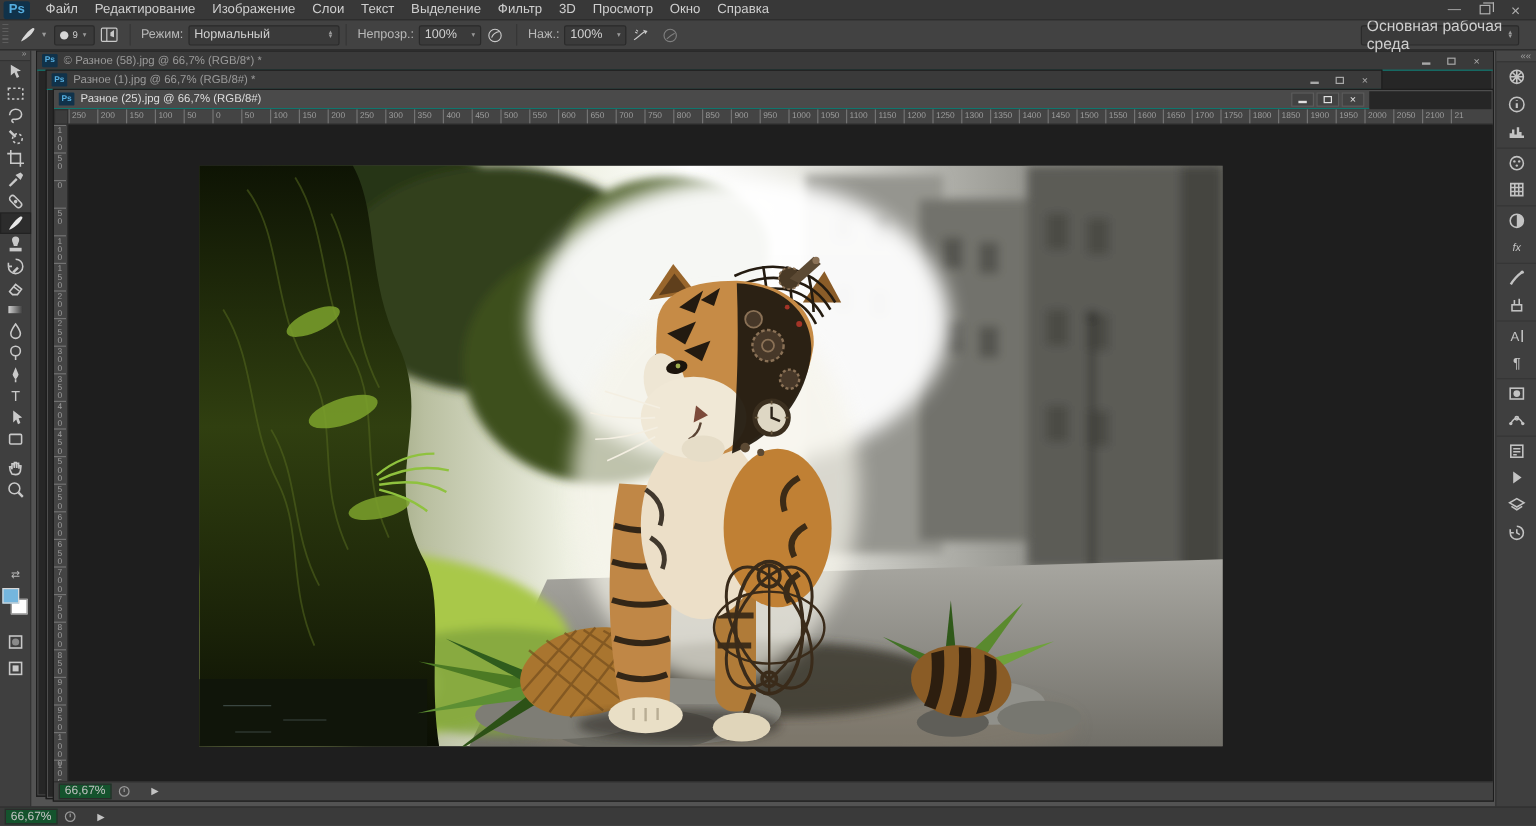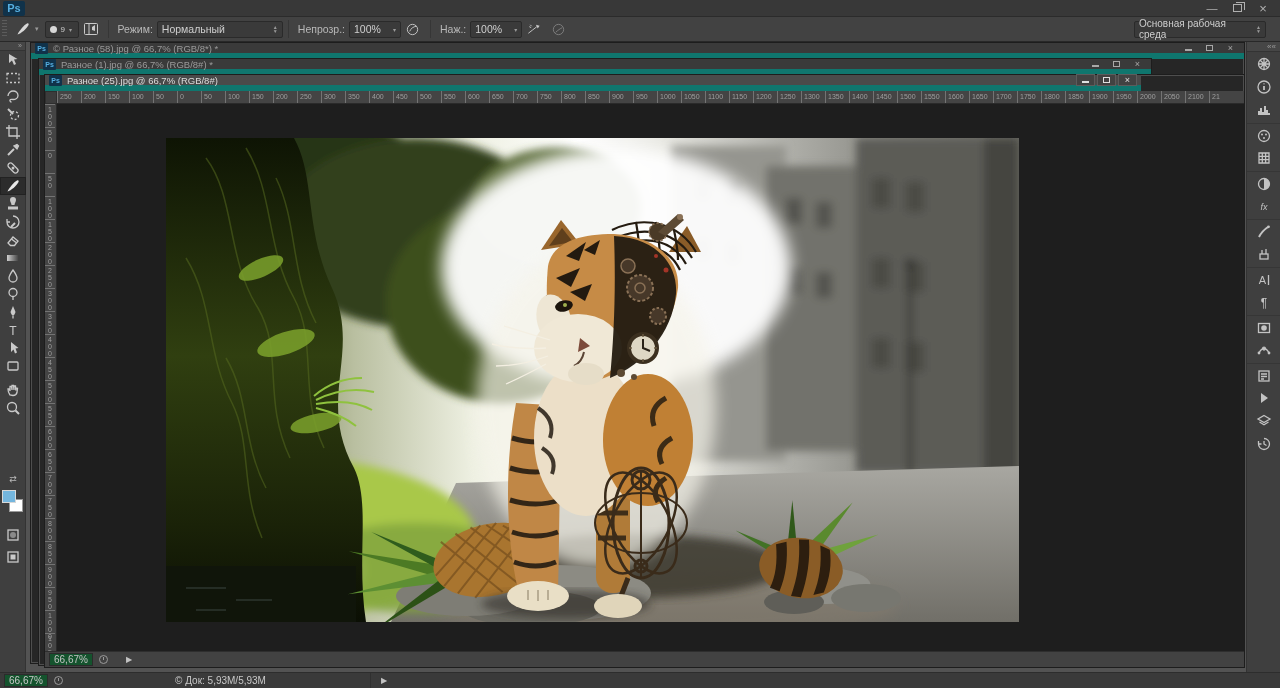"Файл" div { html: none -> <div> <div>Файл</div> <div>Редактирование</div> <div>Изображение</div> <div>Слои</div> <div>Текст</div> <div>Выделение</div> <div>Фильтр</div> <div>3D</div> <div>Просмотр</div> <div>Окно</div> <div>Справка</div> </div> }
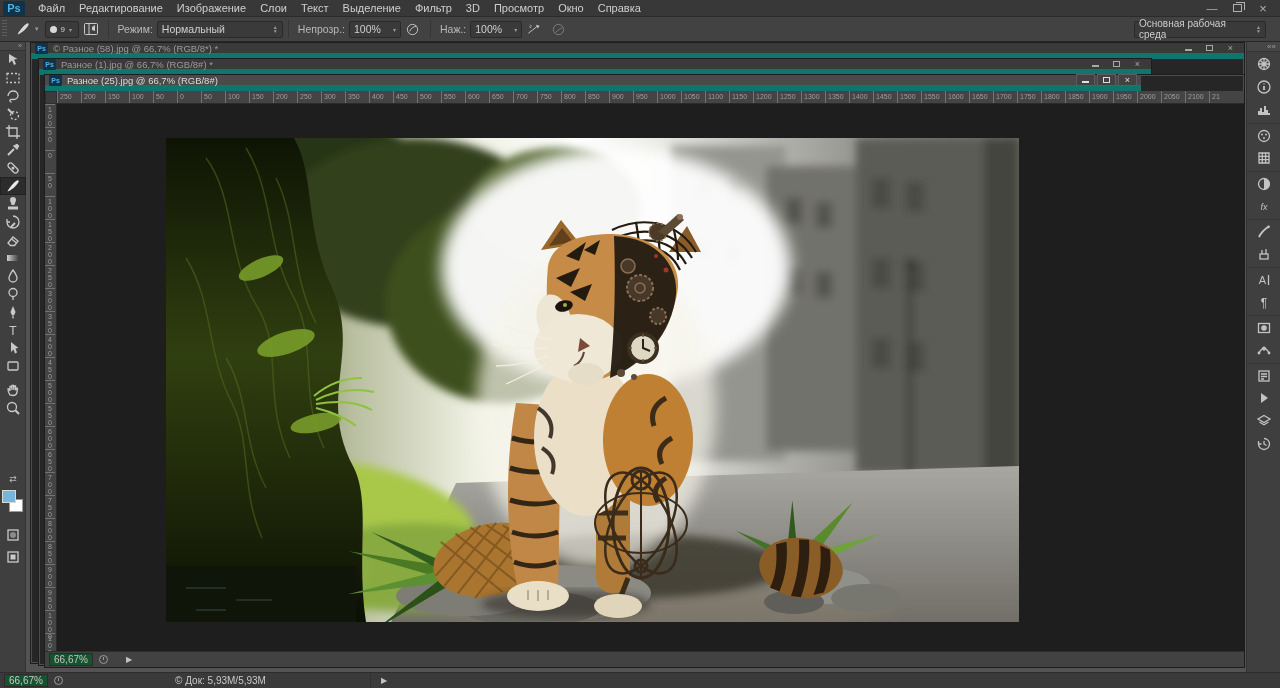"Основная рабочая среда" span.val { font-size: 10px -> 13px }
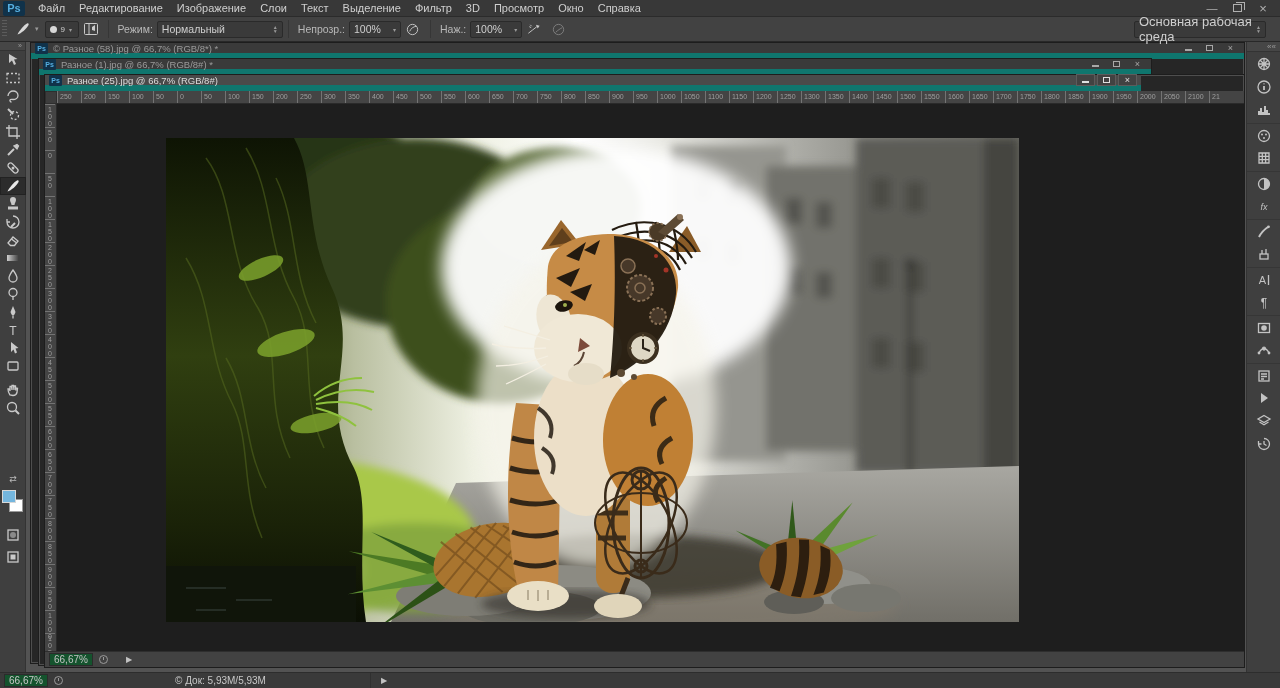"© Разное (58).jpg @ 66,7%" .titlebar { border-bottom: 6px solid #0f766e -> 1px solid #0f766e }
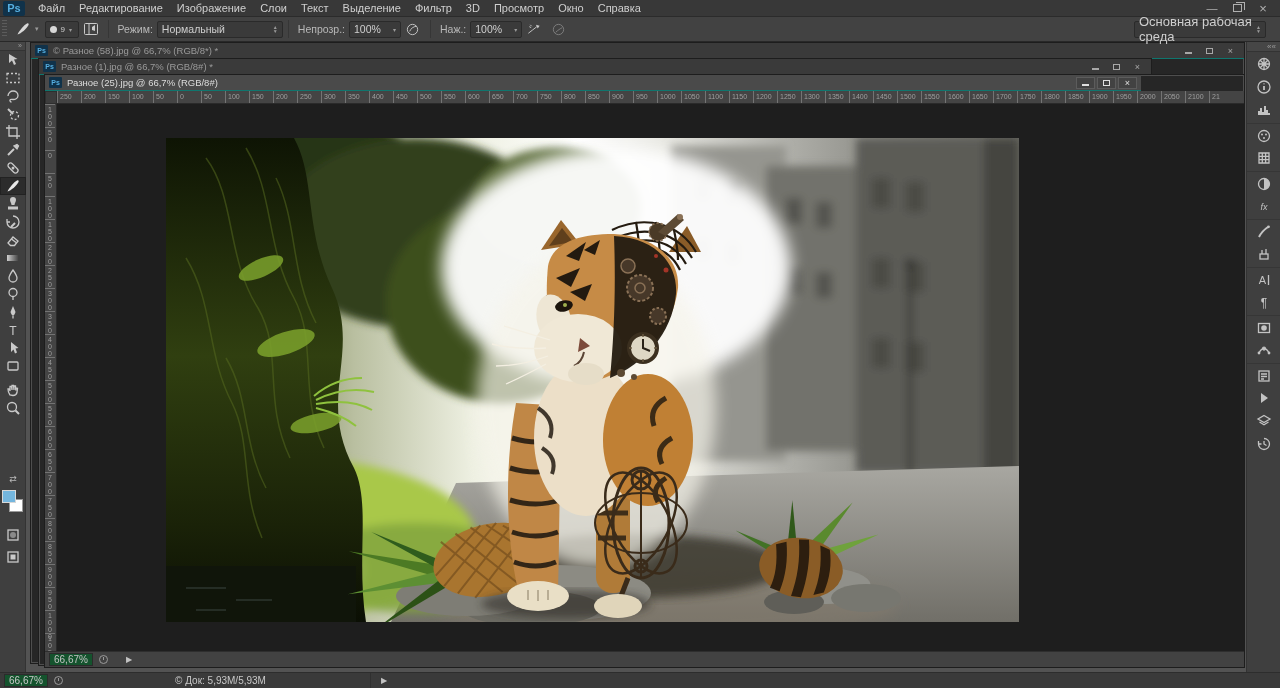"© Док: 5,93M/5,93M" div.docfield { html: <div>© Док: 5,93M/5,93M</div> -> none }
